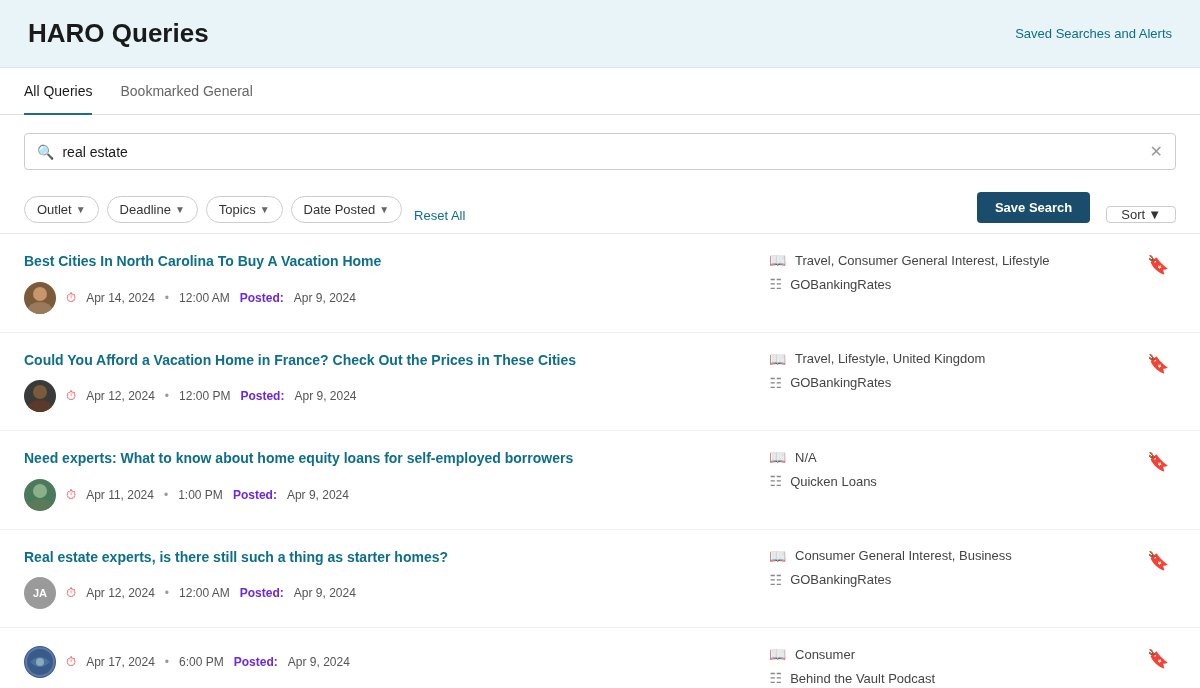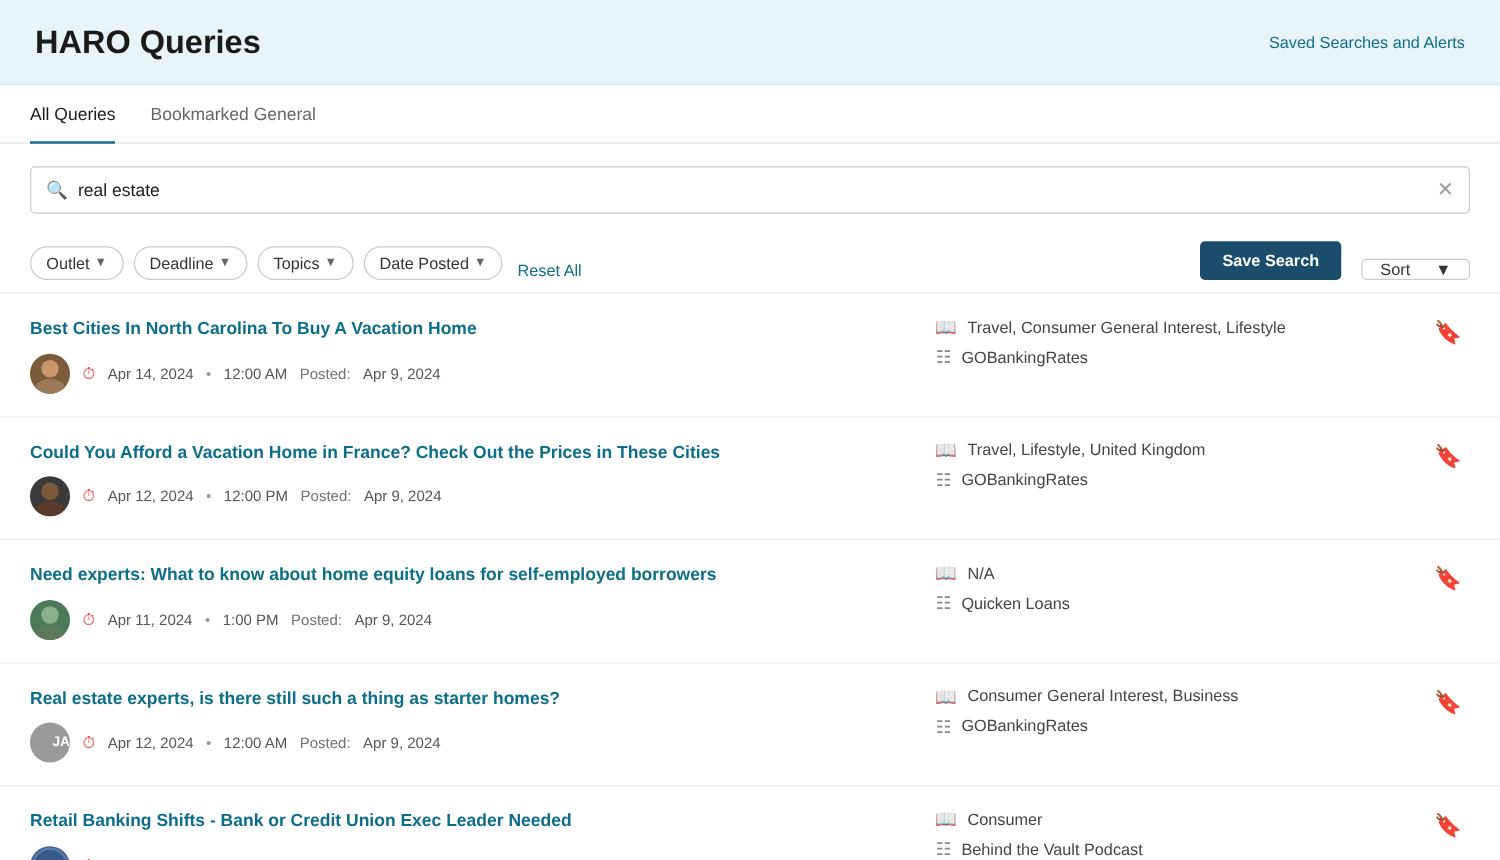"Sort" .sort-btn { gap: 20px -> 3px }
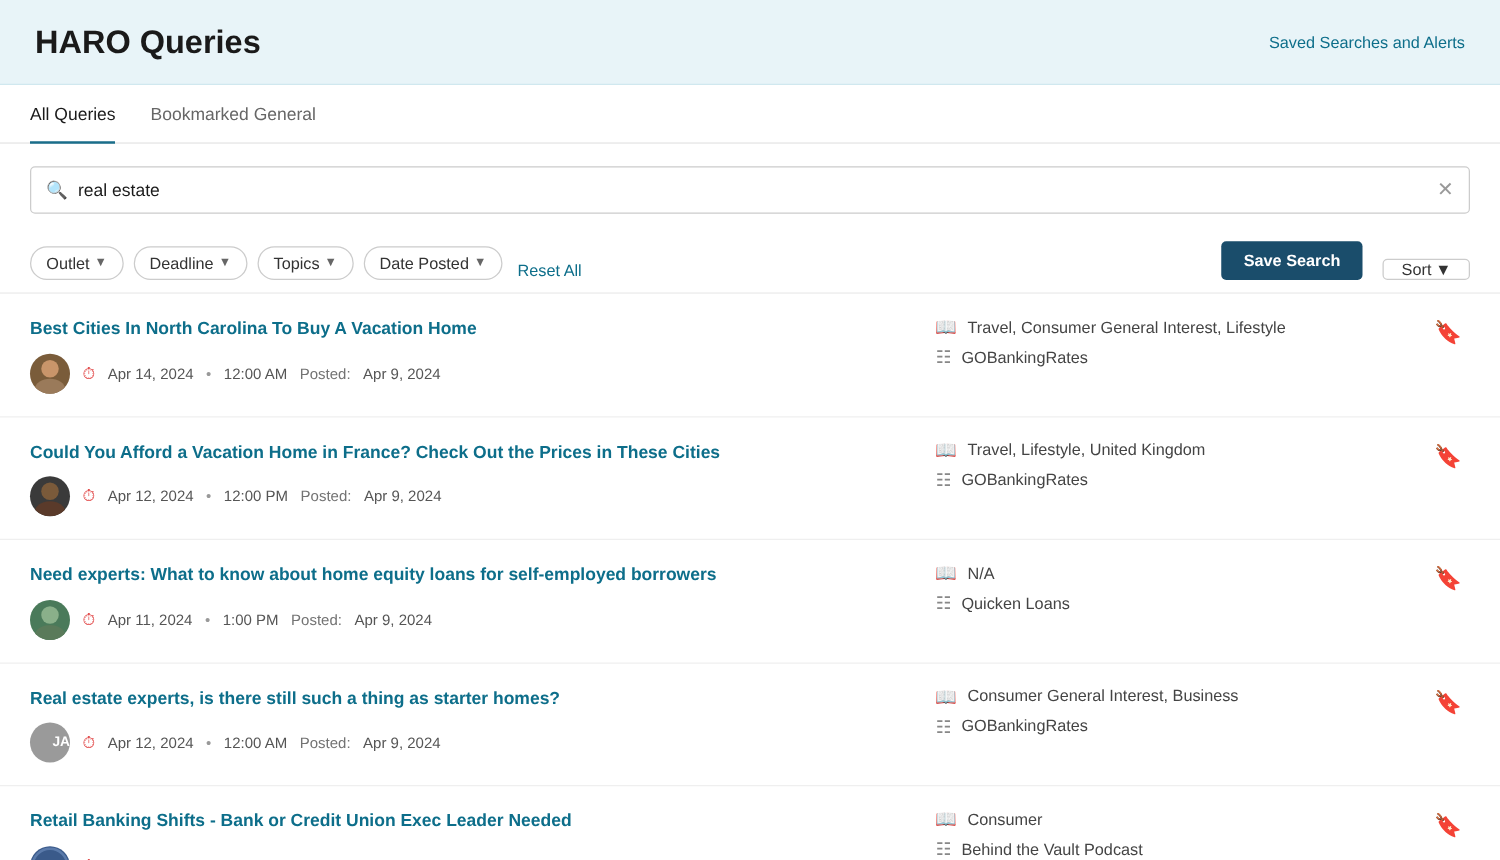"Best Cities In North Carolina" .result-item { gap: 29px -> 8px }
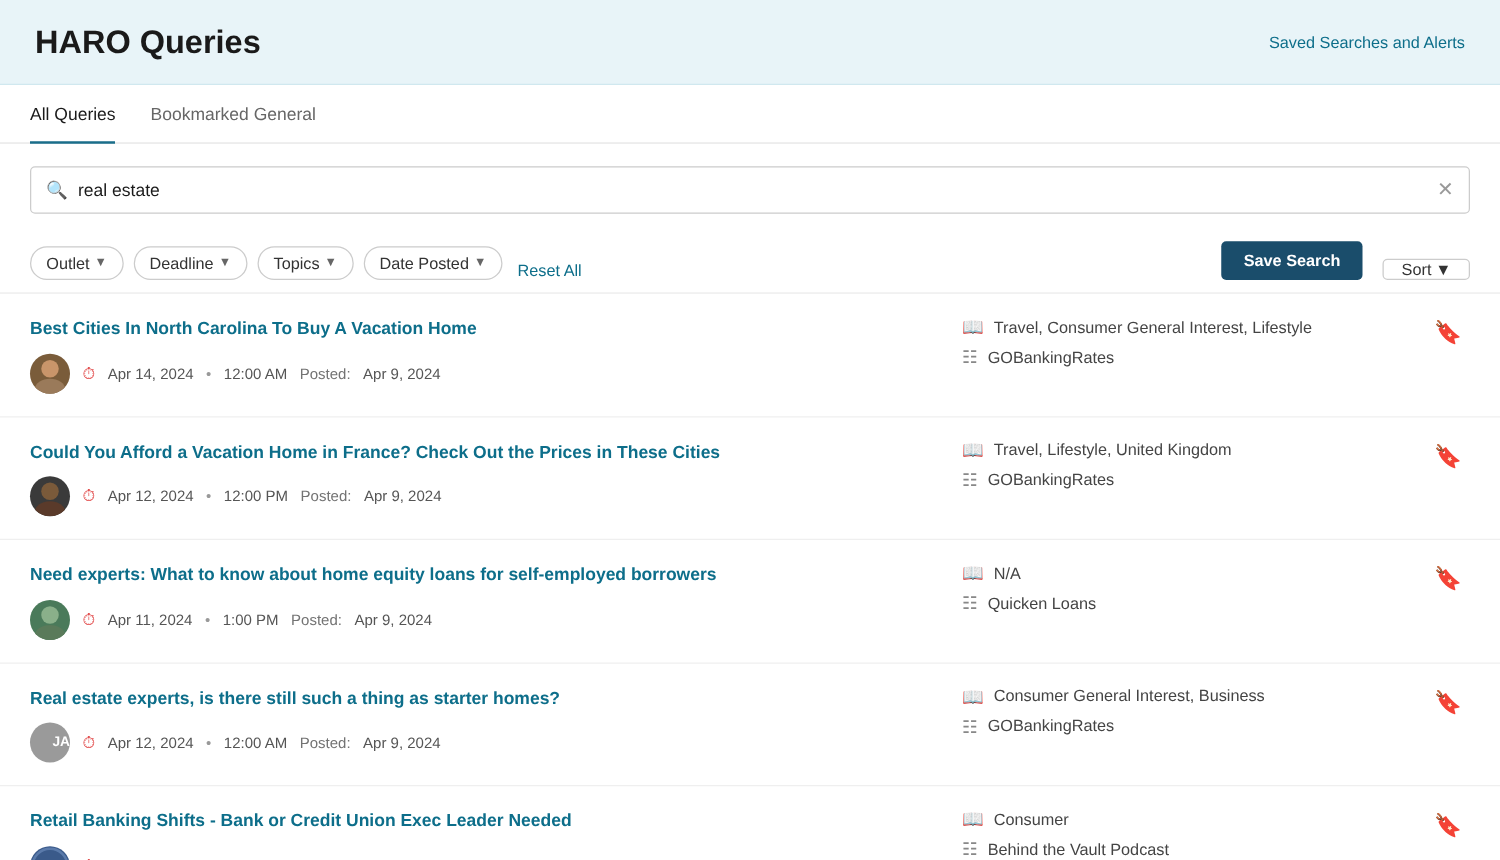"Posted:" .bold-posted { color: #737373 -> #6d28d9; font-weight: 400 -> 700 }
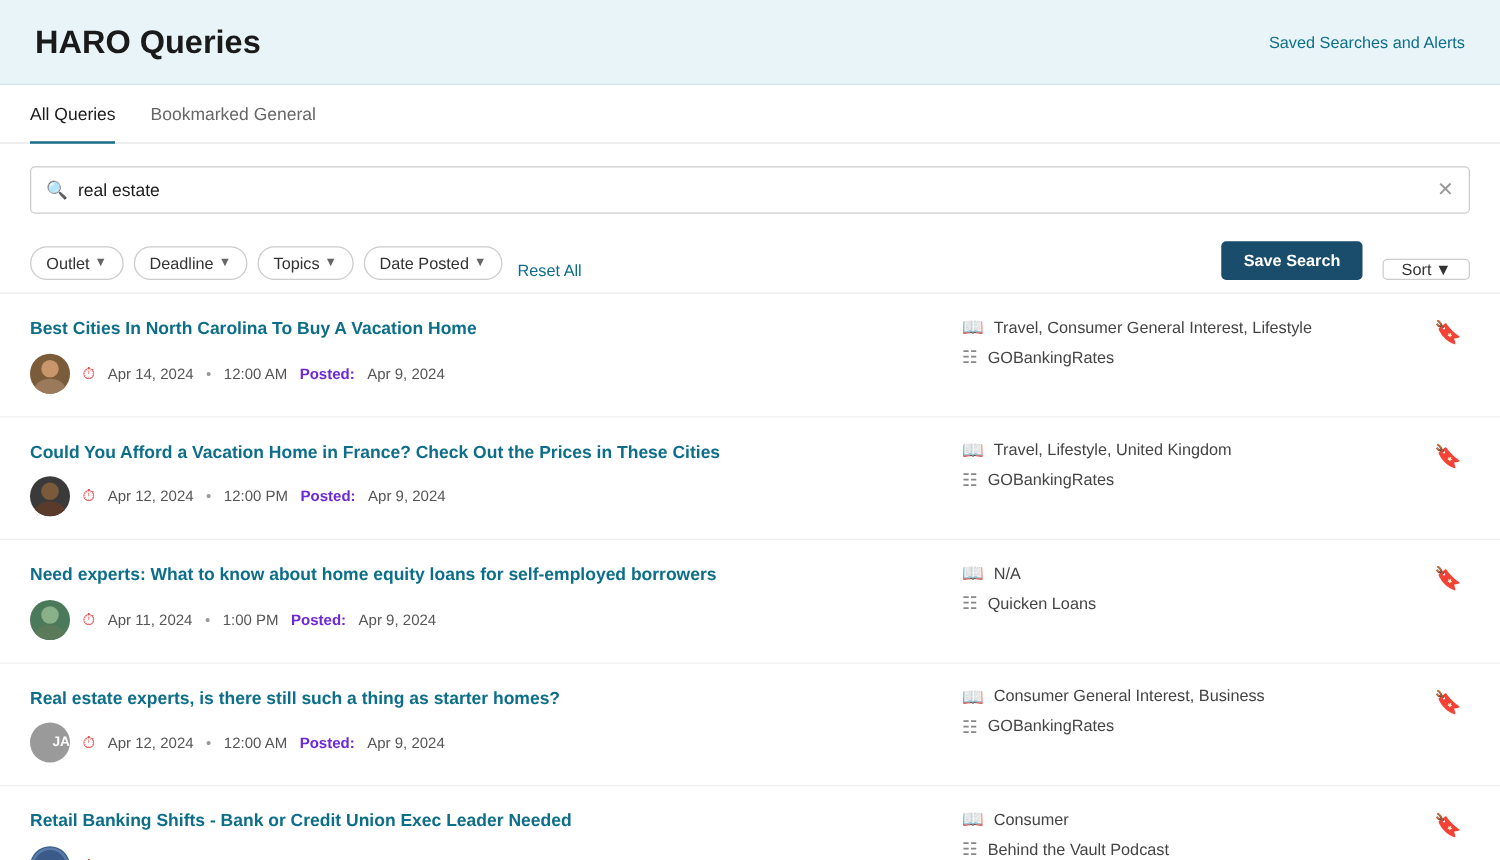"JA" .avatar { justify-content: flex-end -> center }
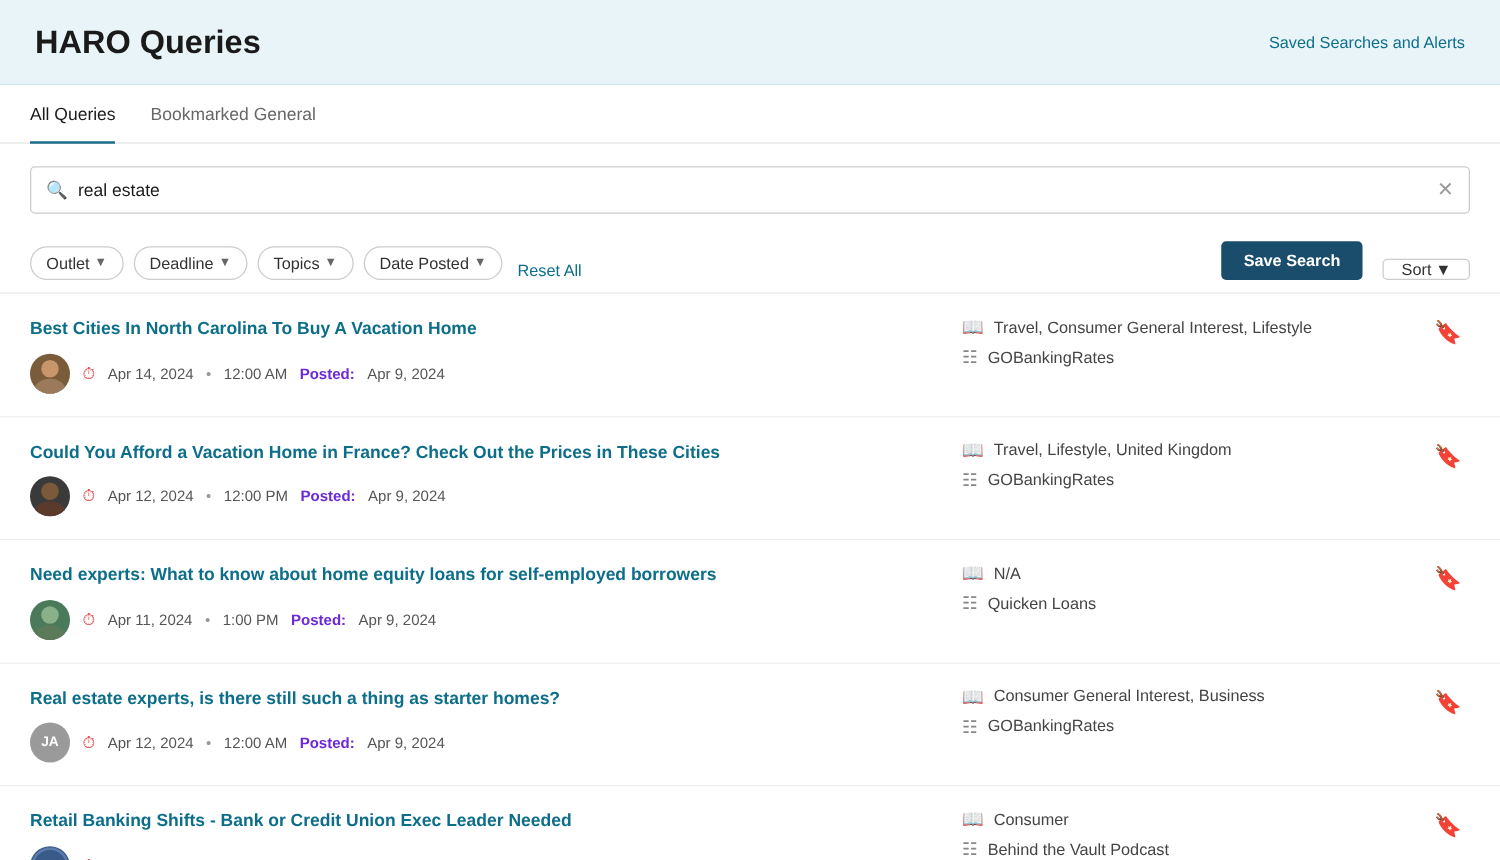"Retail Banking Shifts - Bank" div.result-title { html: <div>Retail Banking Shifts - Bank or Credit Union Exec Leader Needed</div> -> none }
